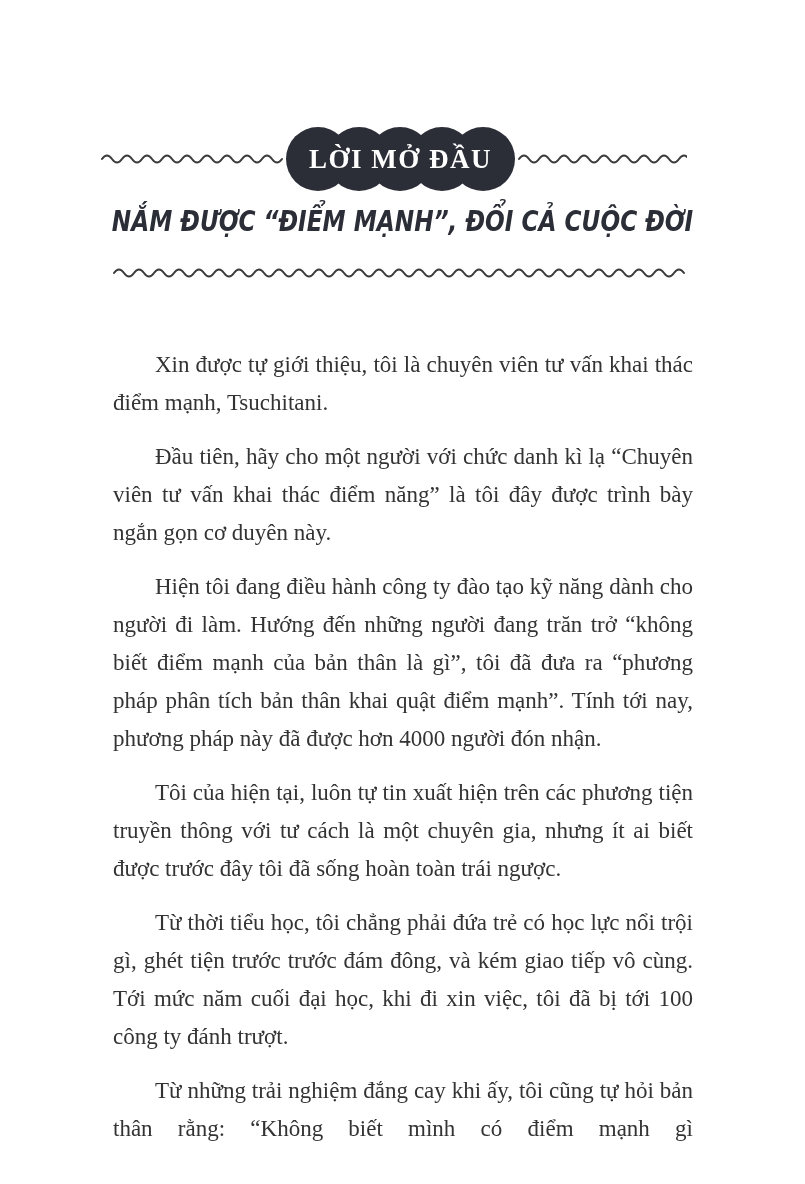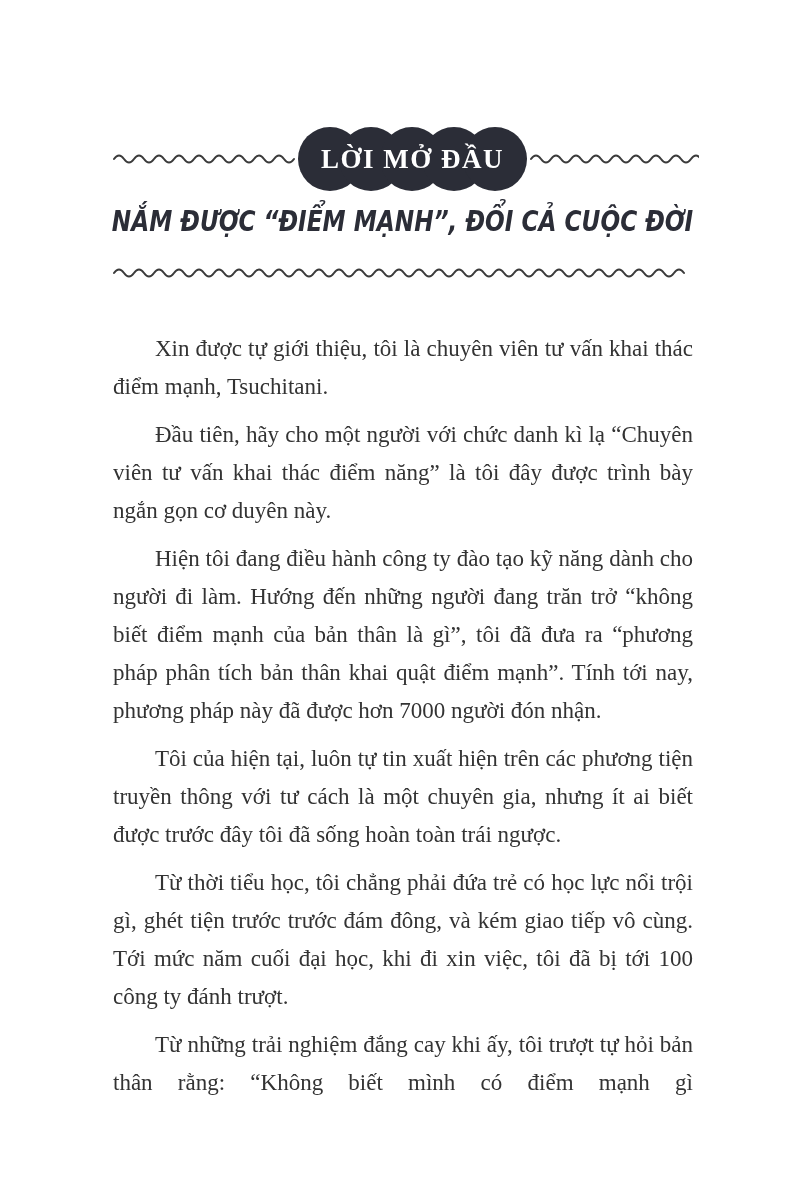"LỜI MỞ ĐẦU" .header-row { left: 112px -> 100px }
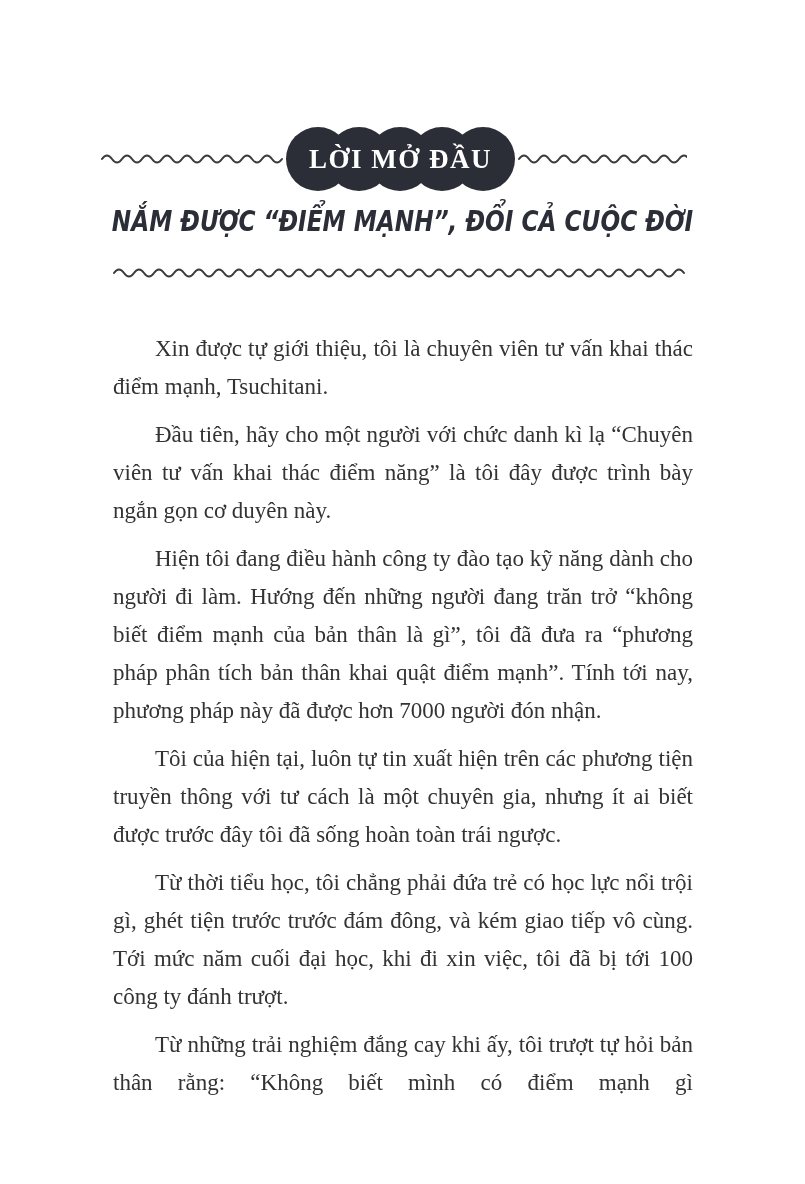"Xin được tự giới thiệu," .body-text p { margin: 0 0 10px 0 -> 16px 0 10px 0 }
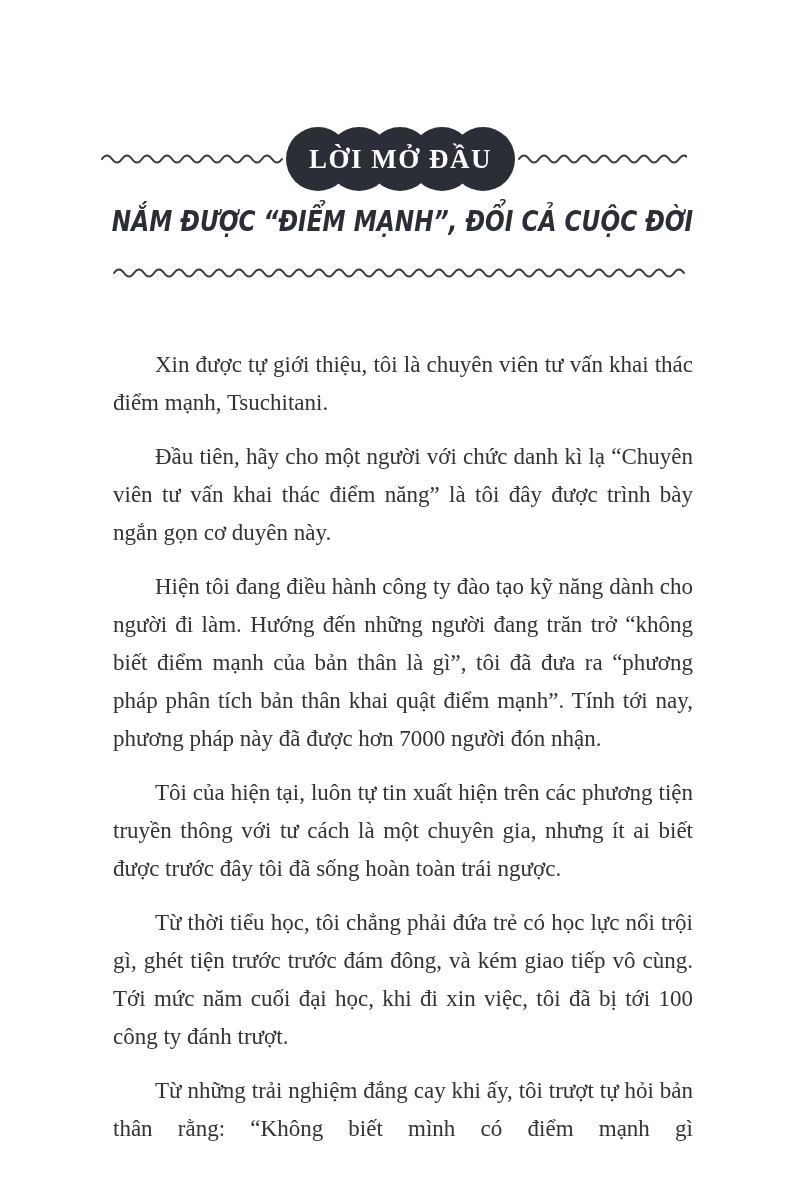"Hiện tôi đang điều hành" p { text: 7000 -> 4000 }
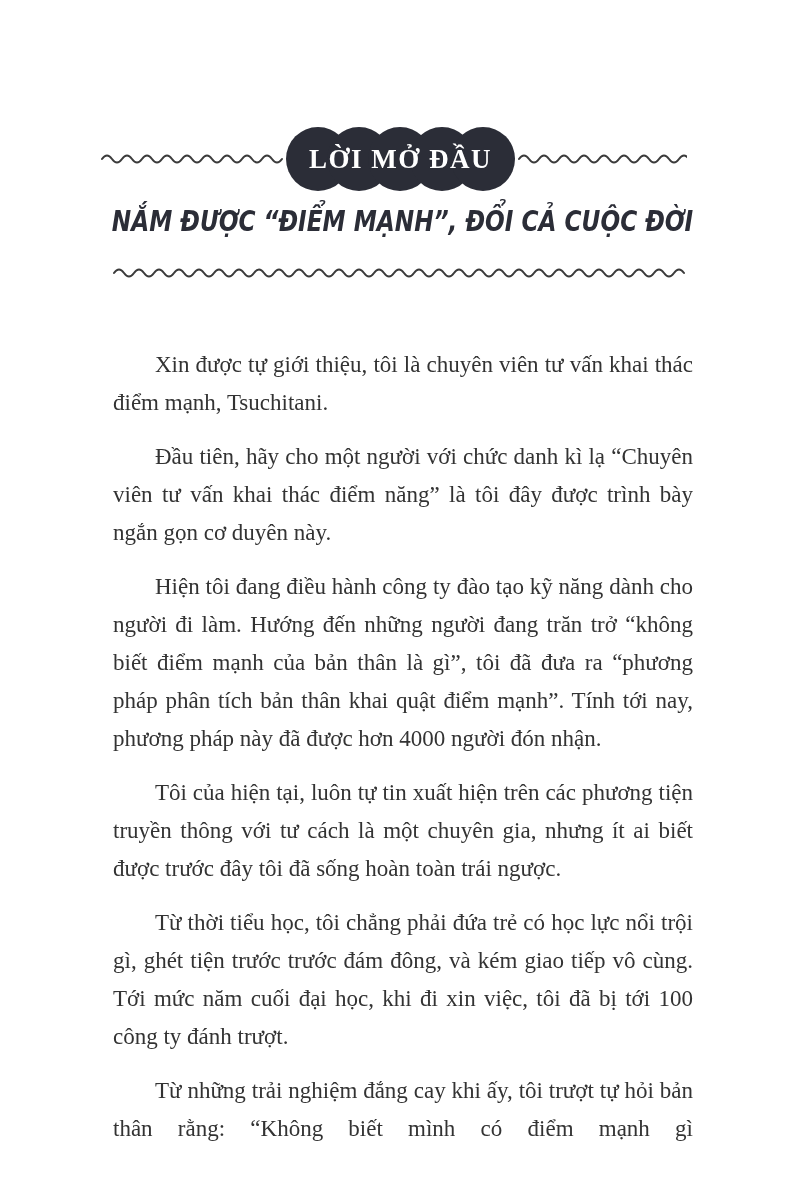"Từ những trải nghiệm đắng" p.continued { text: trượt -> cũng }
